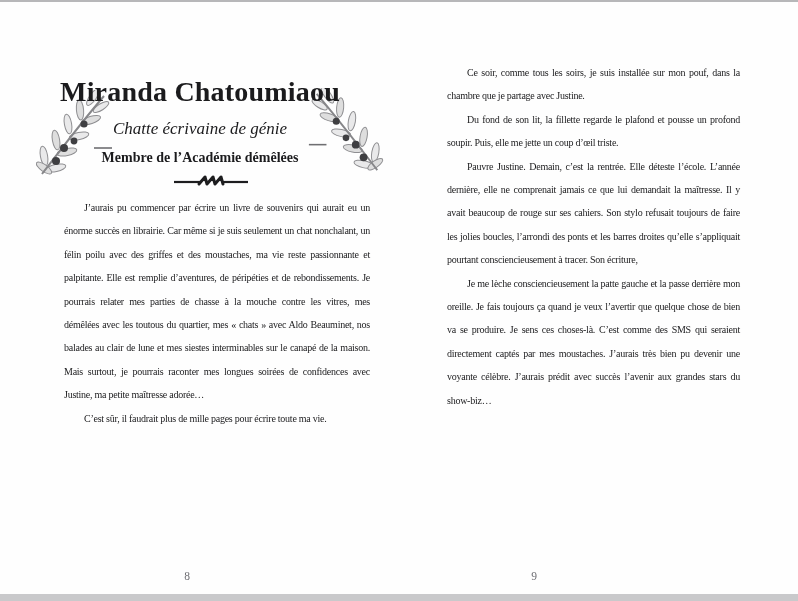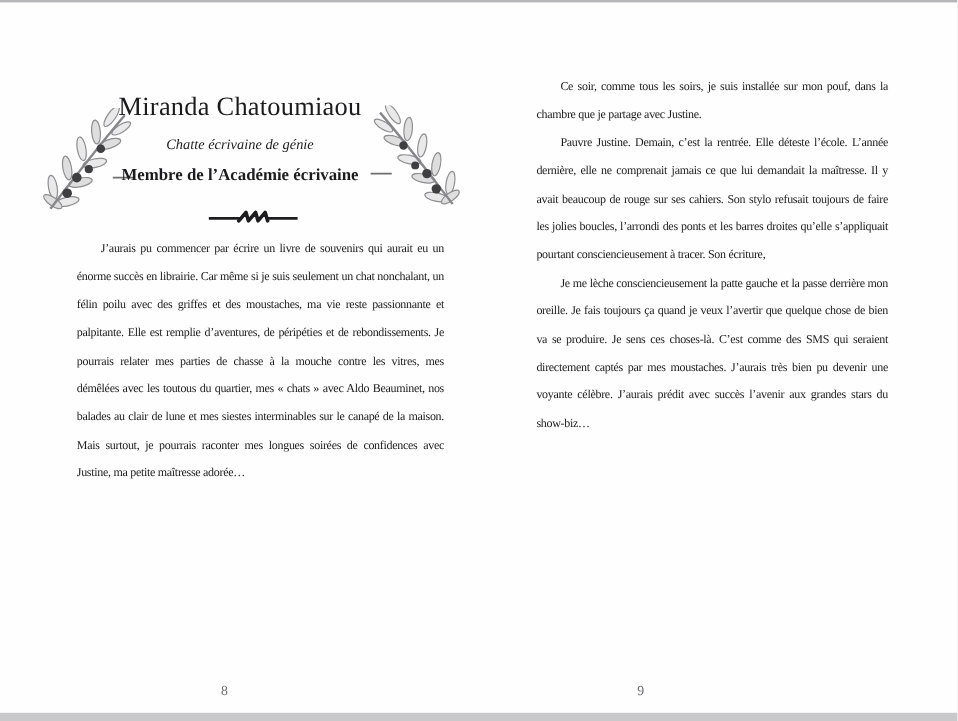"Miranda Chatoumiaou" .chapter-title { font-size: 22px -> 28px; font-weight: normal -> bold }
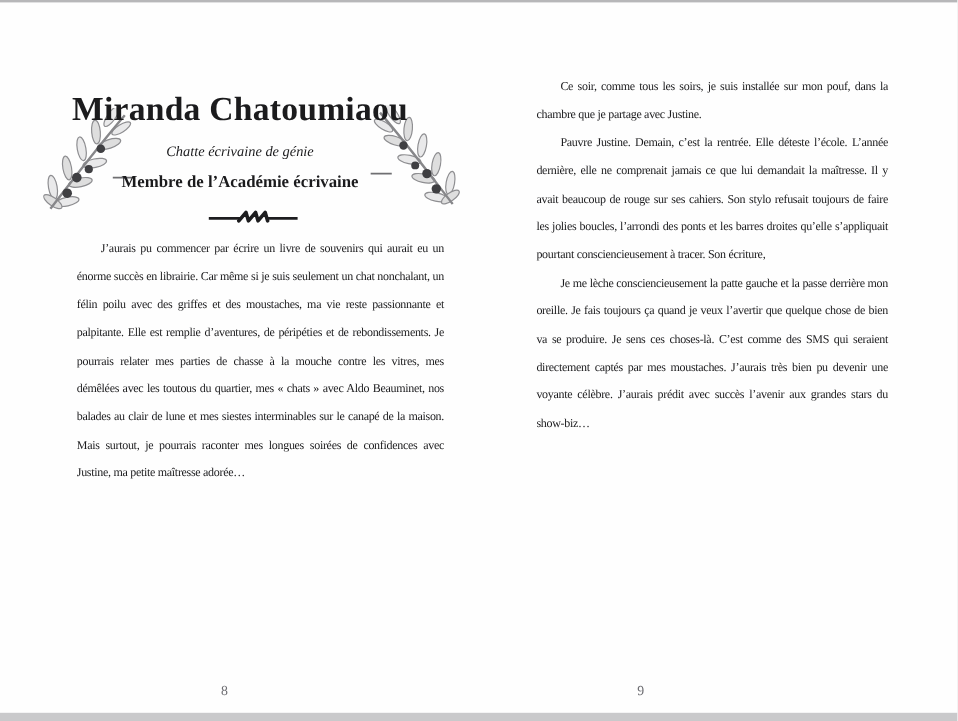"Chatte écrivaine de génie" .chapter-subtitle { font-size: 12px -> 17px }
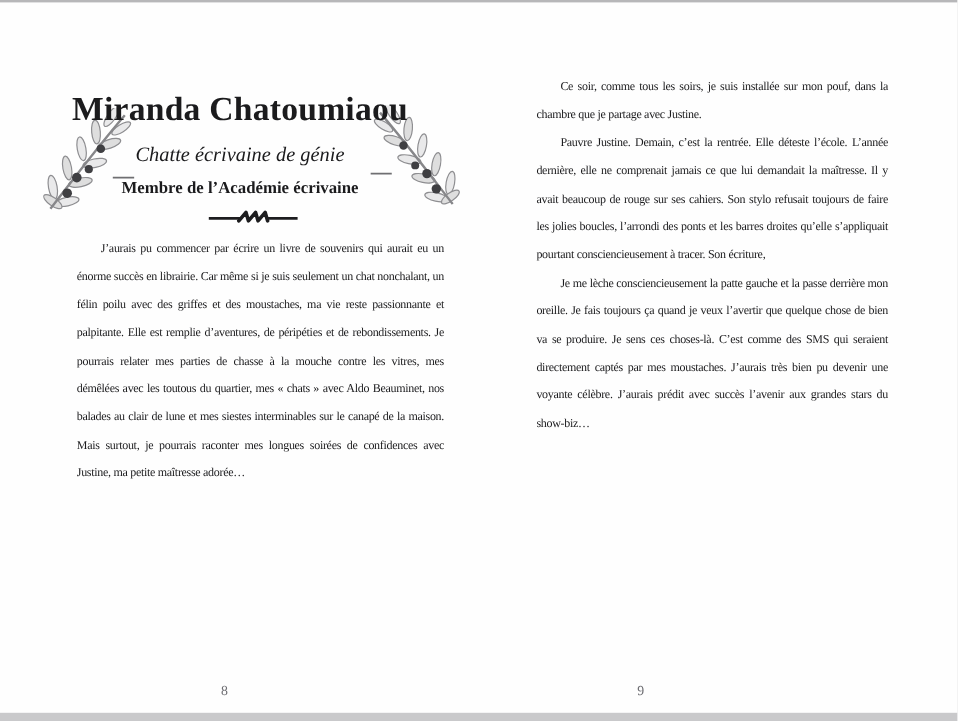"Du fond de son lit," p { html: none -> <p>Du fond de son lit, la fillette regarde le plafond et pousse un profond soupir. Puis, elle me jette un coup d’œil triste.</p> }
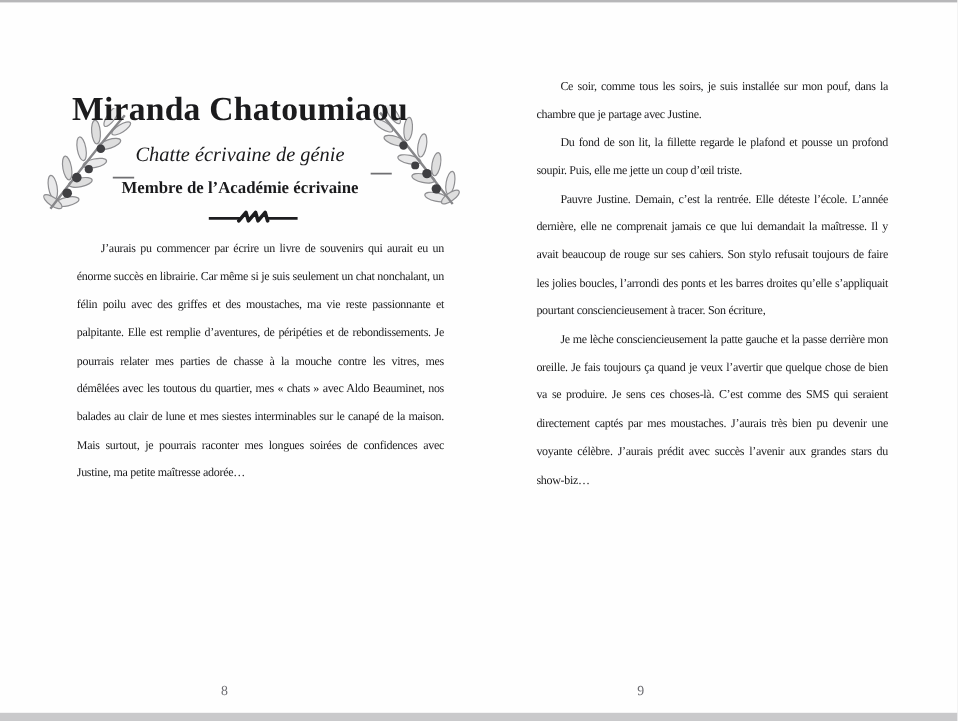"Membre de l’Académie écrivaine" div.chapter-affiliation { text: écrivaine -> démêlées }
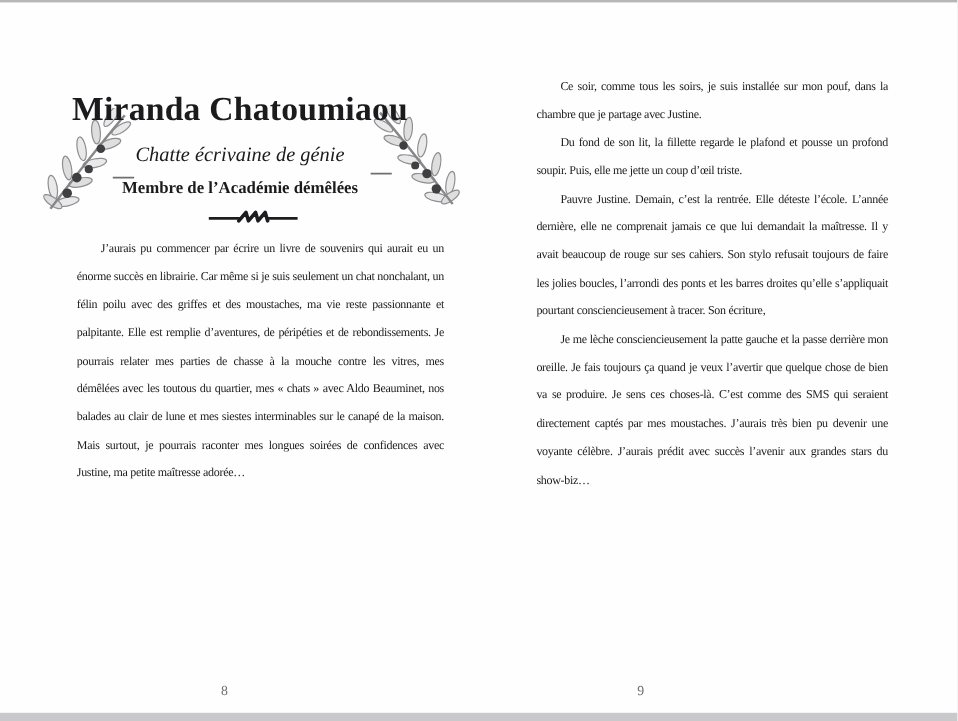"C’est sûr, il faudrait plus" p { html: none -> <p>C’est sûr, il faudrait plus de mille pages pour écrire toute ma vie.</p> }
